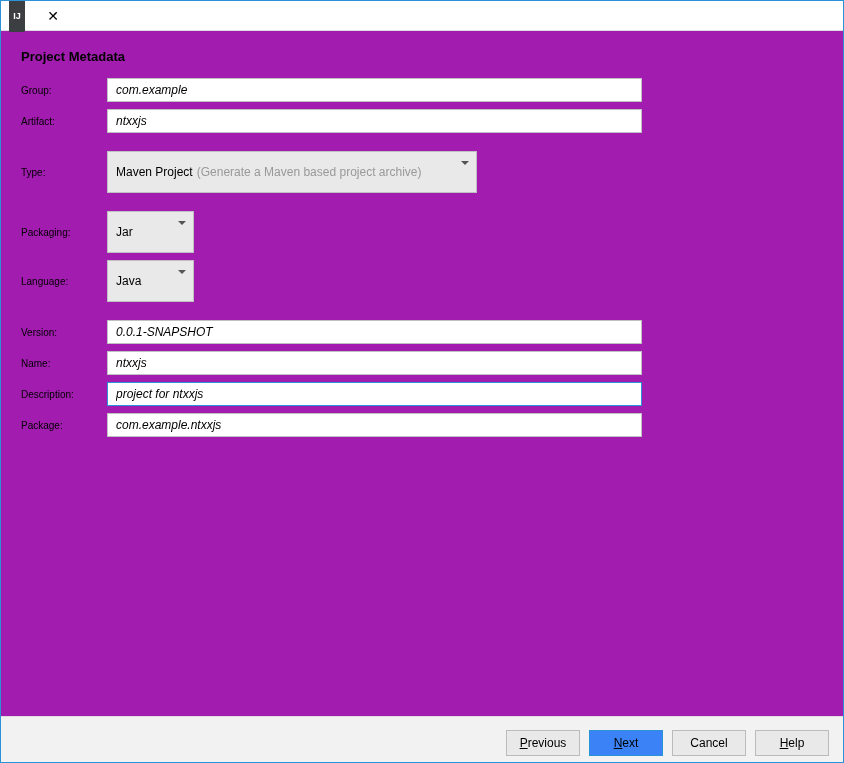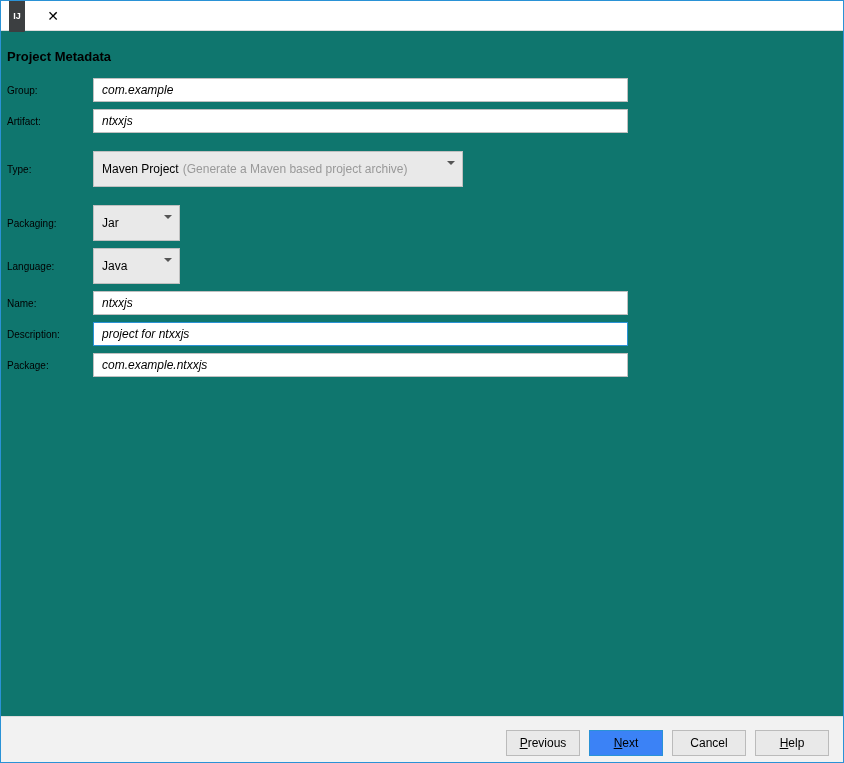"Project Metadata" .content { background: #0f766e -> #a21caf; padding: 18px 6px -> 18px 20px }
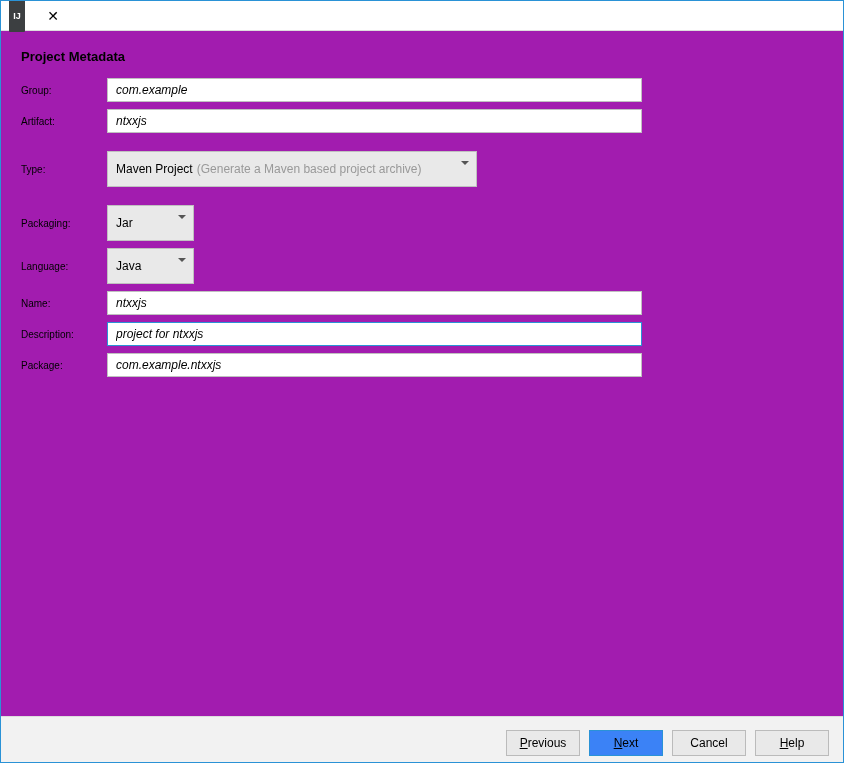"Maven Project" .select { height: 36px -> 42px }
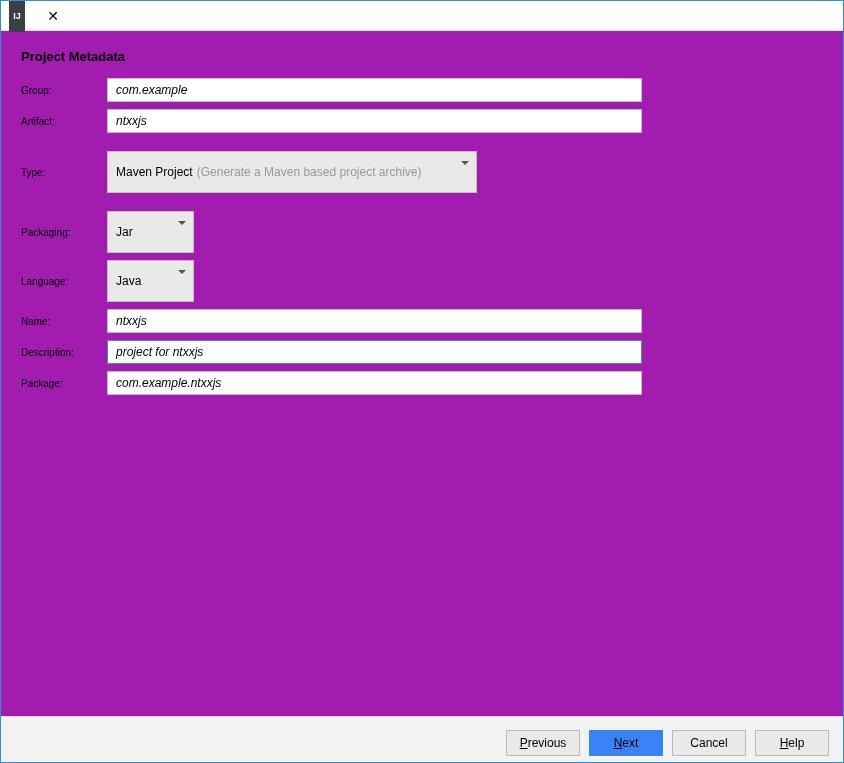"Version:" div.row { html: none -> <div> <div>Version:</div> <input> </div> }
